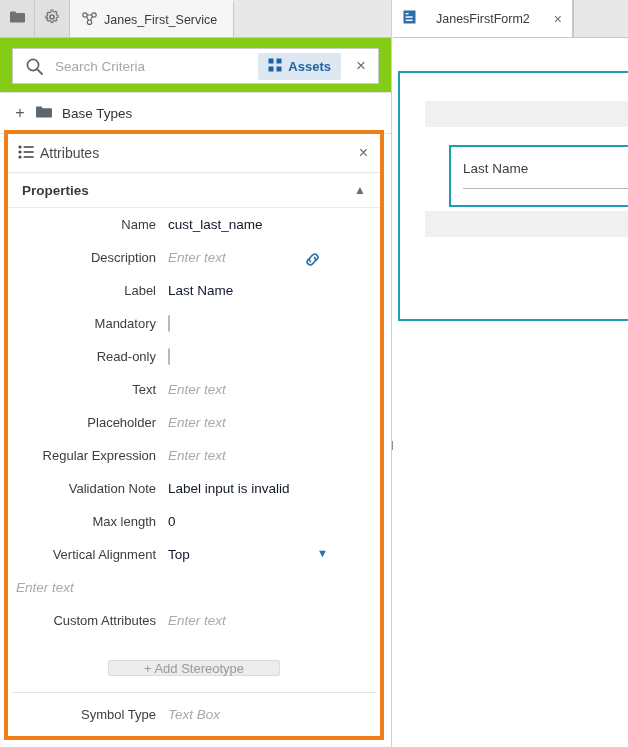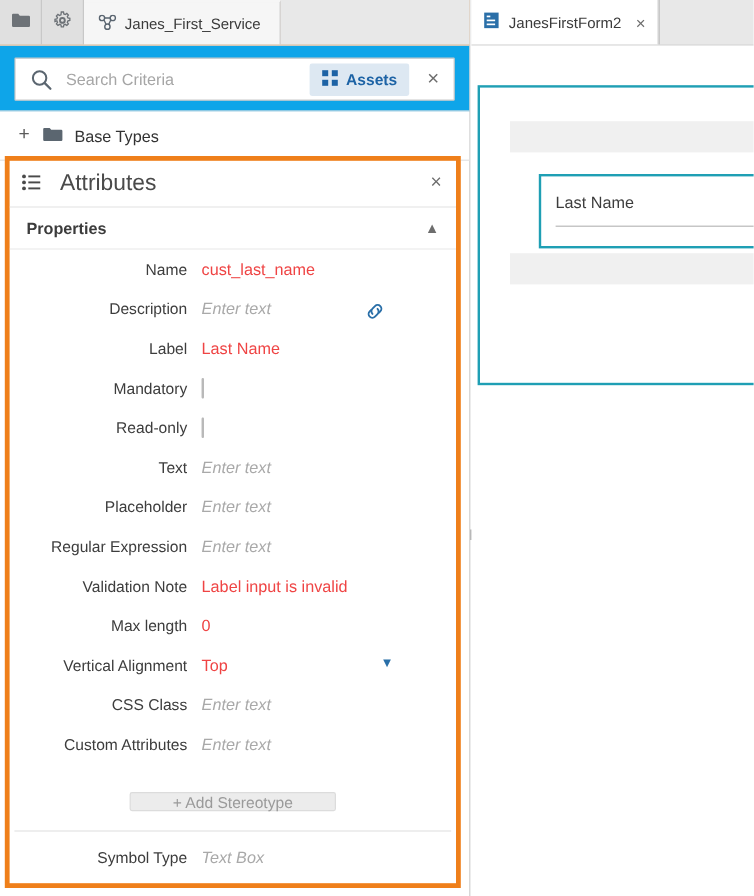"JanesFirstForm2" .rtab { gap: 8px -> 20px }
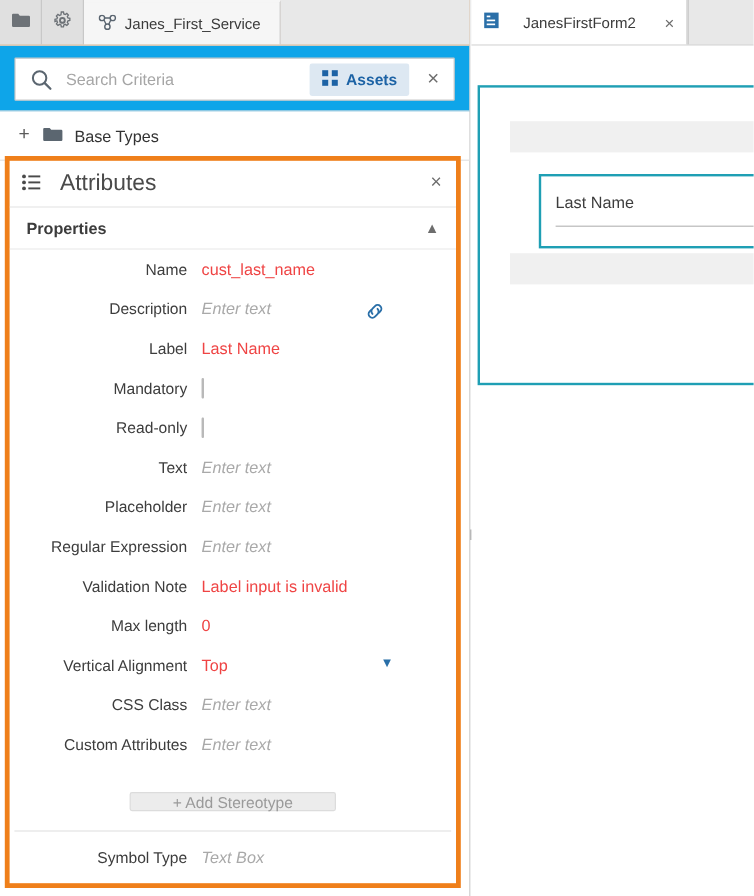"Search Criteria" #search-region { background: #0ea5e9 -> #84cc16 }
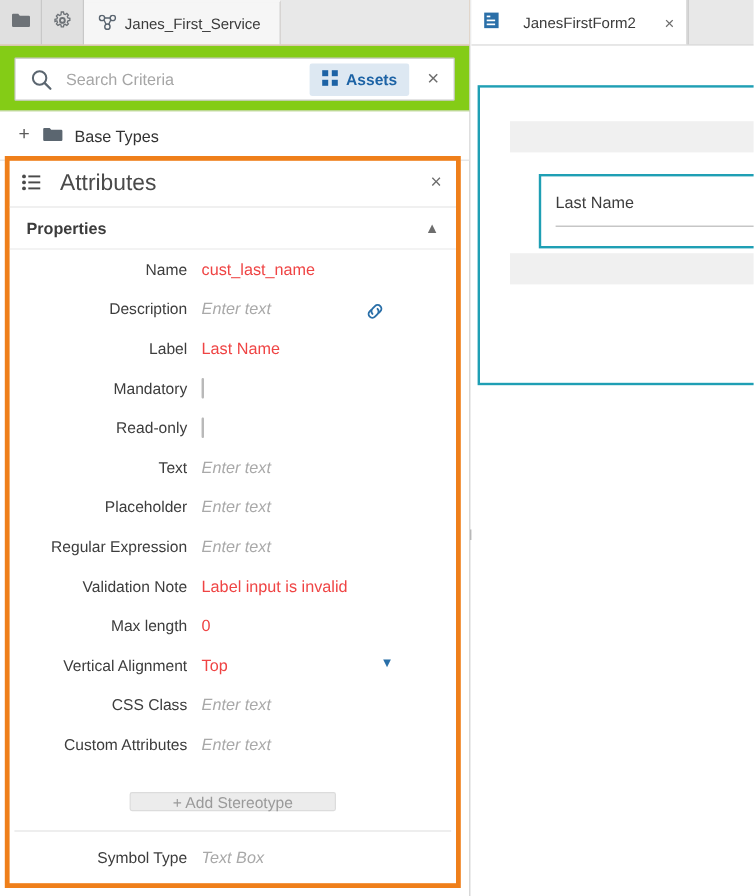"Attributes" #attributes-title { font-size: 19px -> 14px; margin-left: 16px -> 6px }
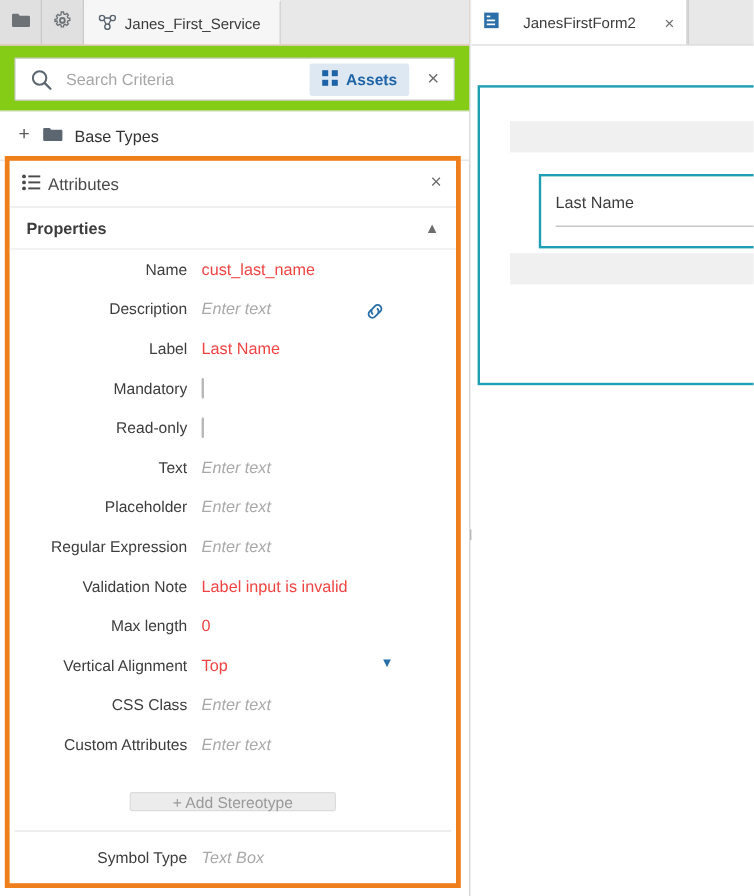"cust_last_name" .prop-value { color: #ef4444 -> #0f172a }
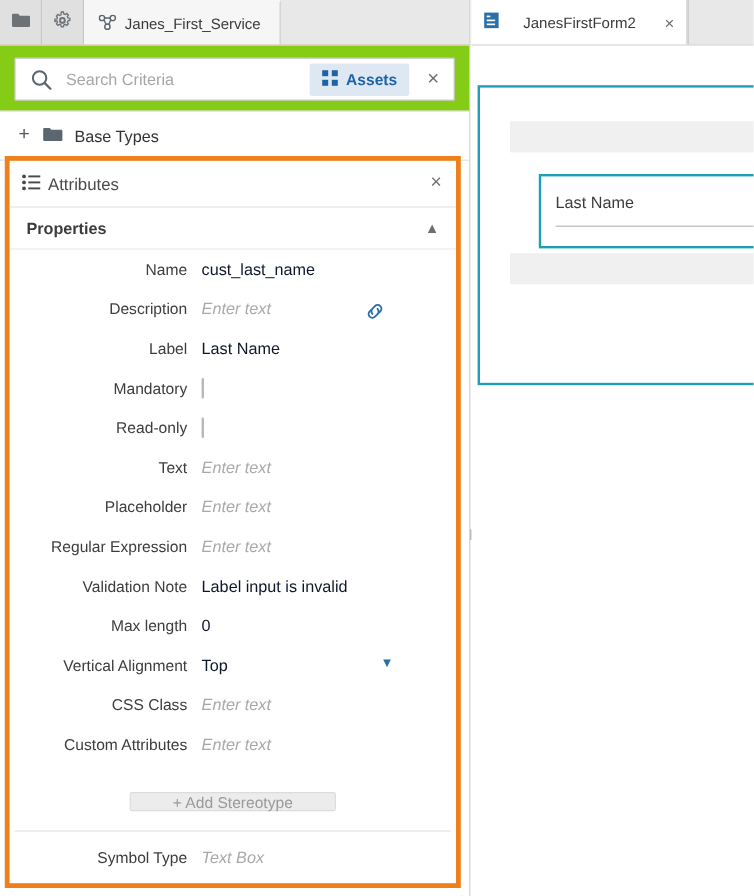"CSS Class" div.prop-label { html: <div>CSS Class</div> -> none }
